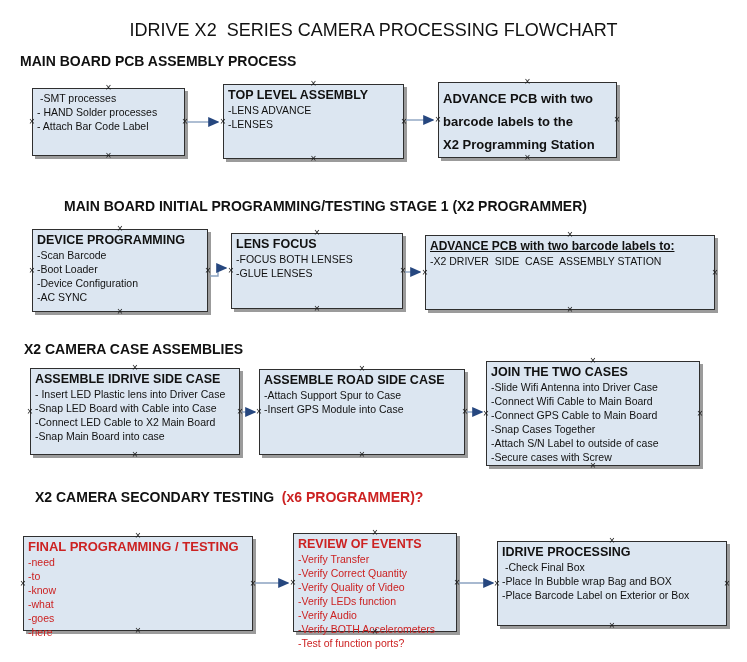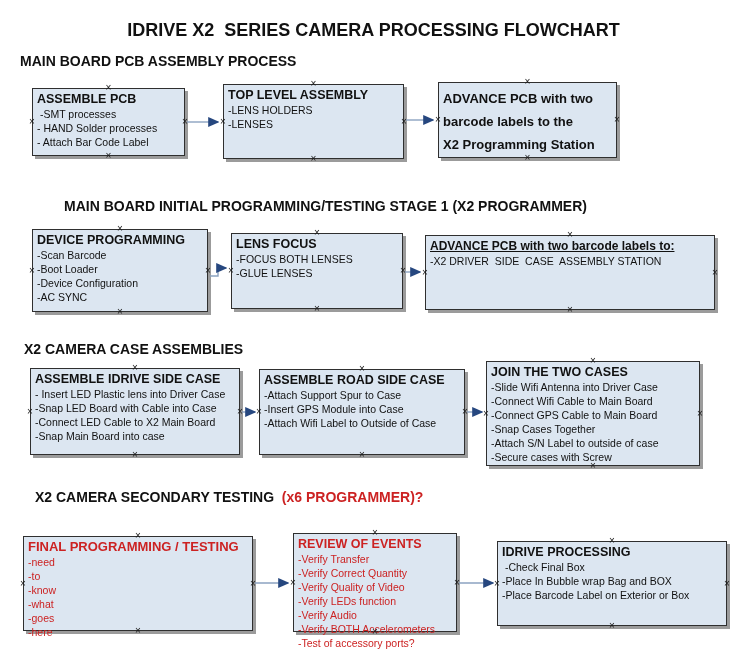"IDRIVE X2 SERIES CAMERA PROCESSING" #main-title { font-weight: bold -> normal }
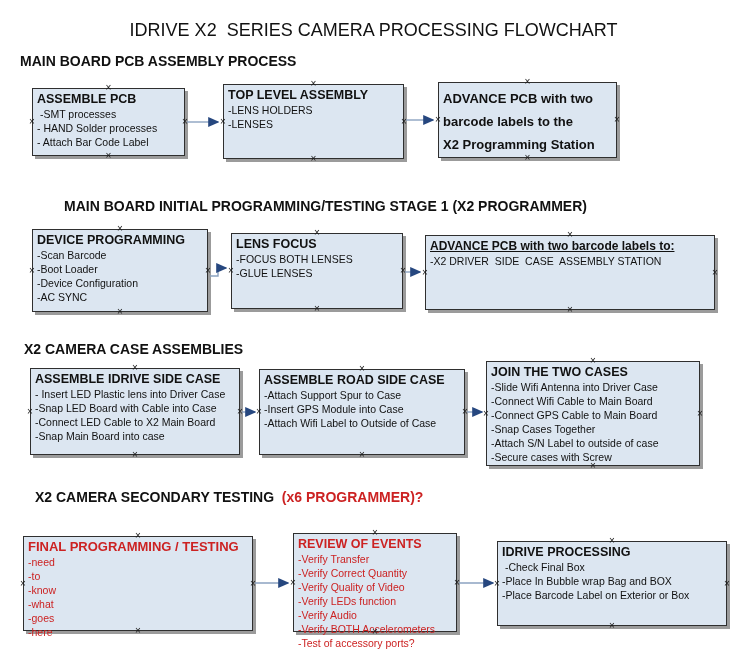"ASSEMBLE PCB" div.box-title { html: <div>ASSEMBLE PCB</div> -> none }
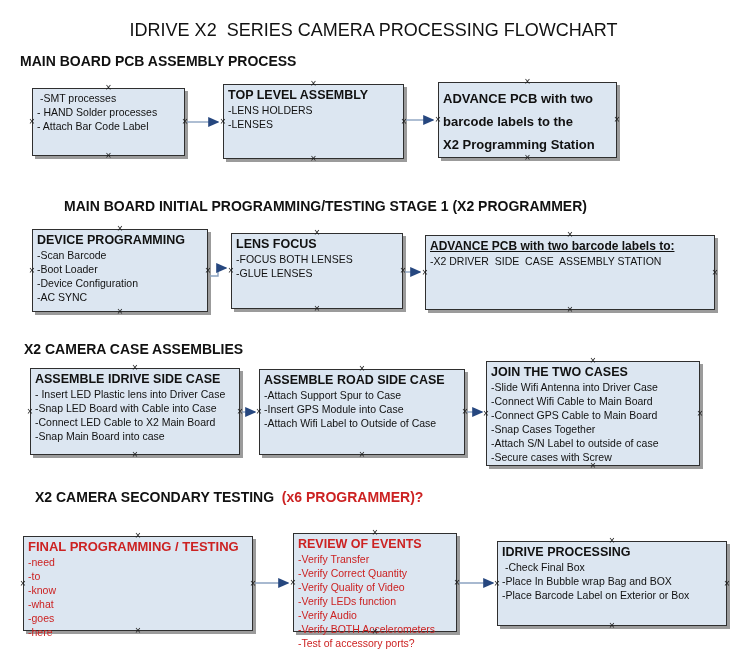"-LENS HOLDERS" div.item { text: HOLDERS -> ADVANCE }
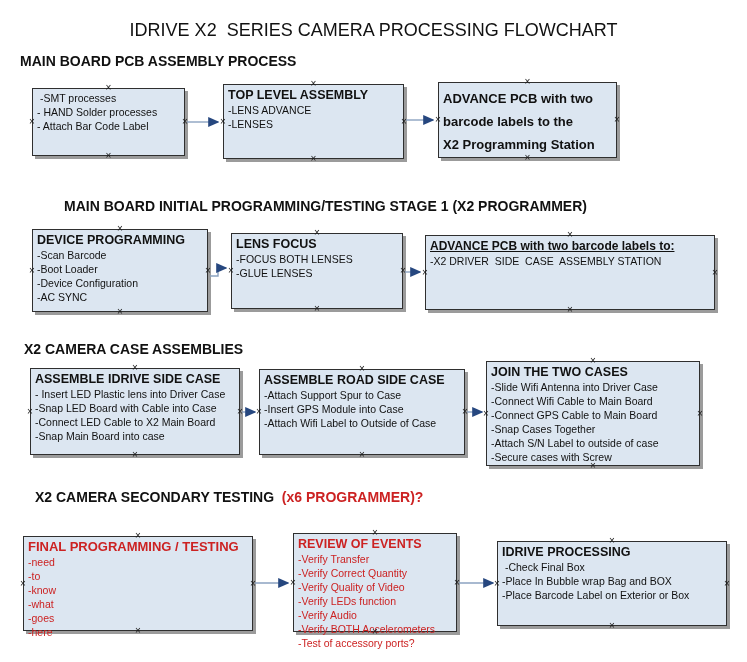"-Attach Wifi Label to Outside" div.item { html: <div>-Attach Wifi Label to Outside of Case</div> -> none }
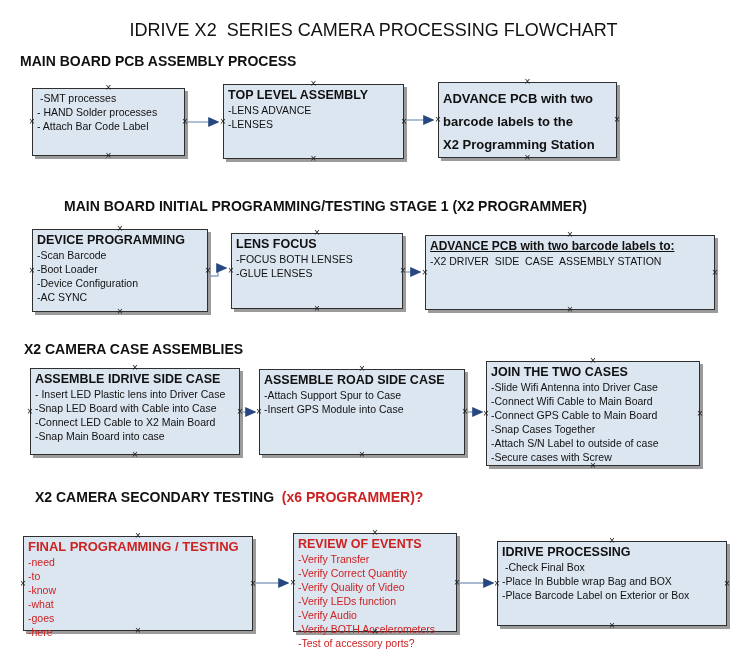"-Test of accessory ports?" div.item { text: accessory -> function }
